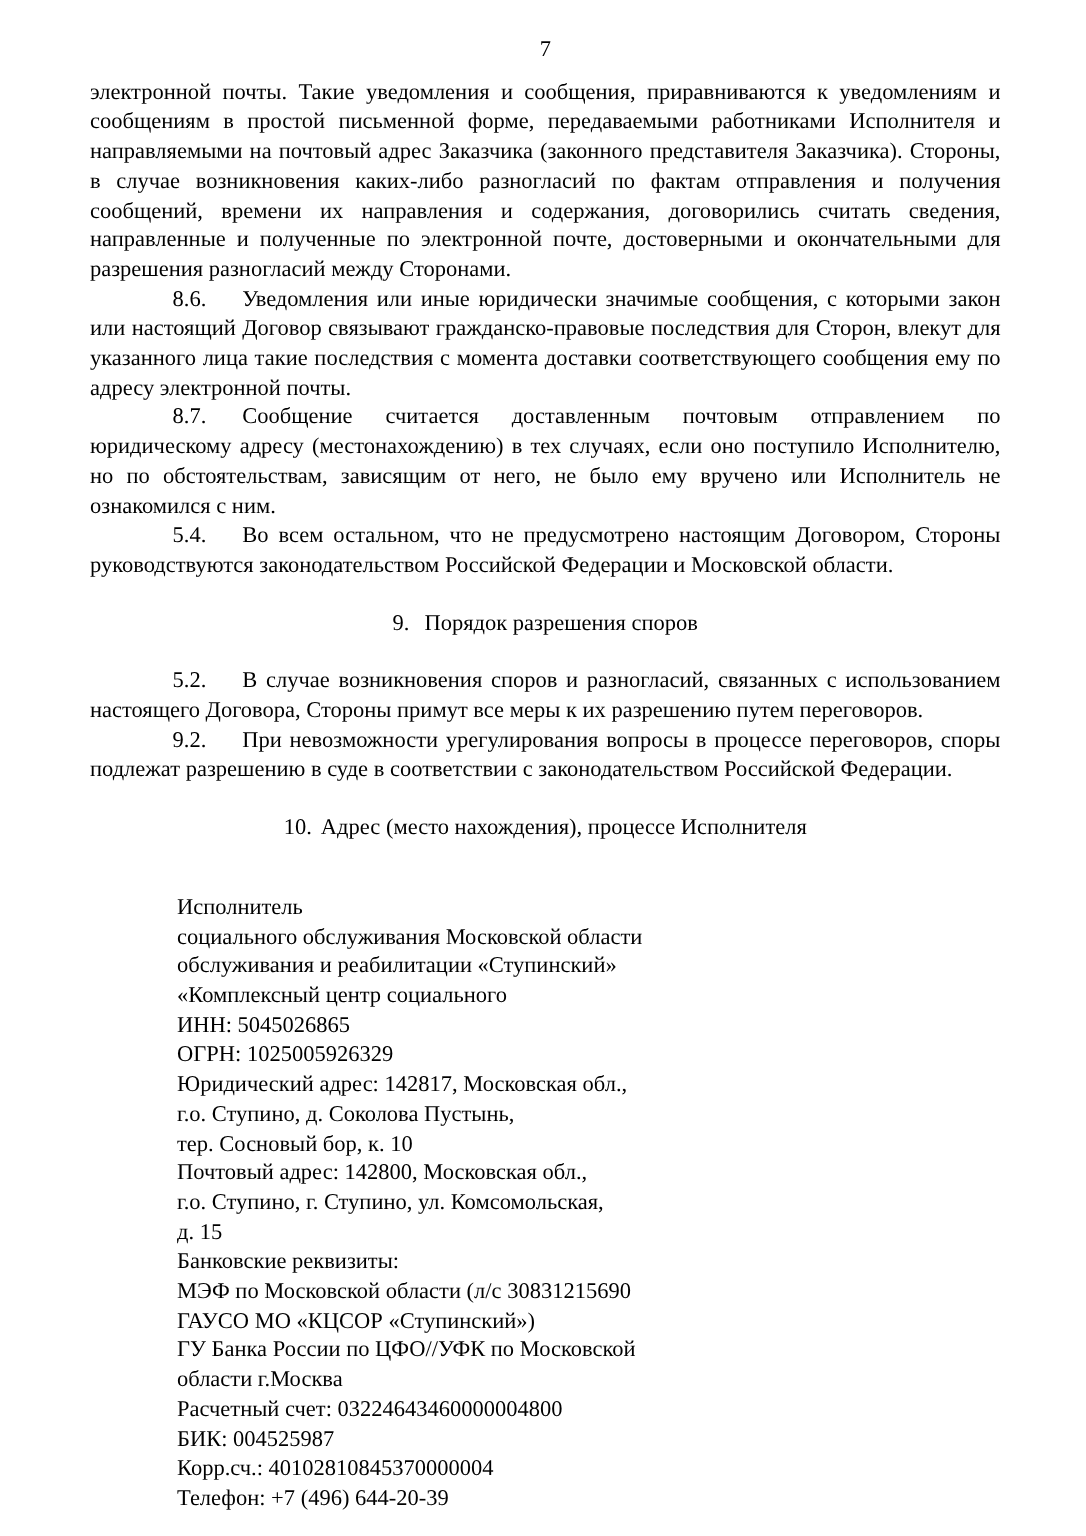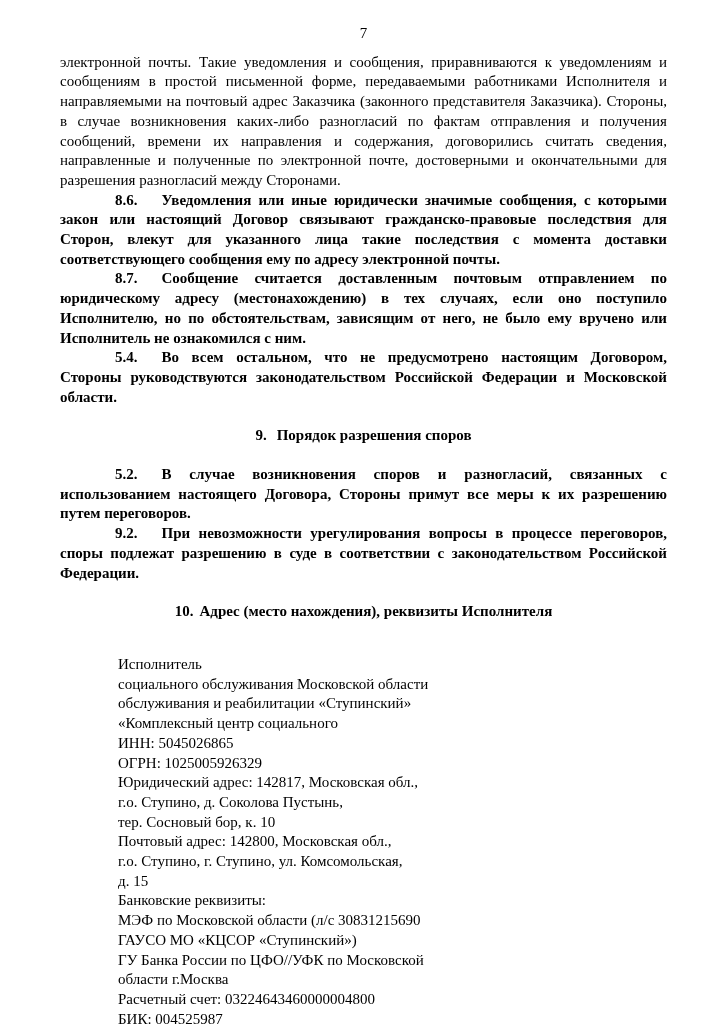"8.6. Уведомления или иные юридически" p.para.indent { font-weight: bold -> none }
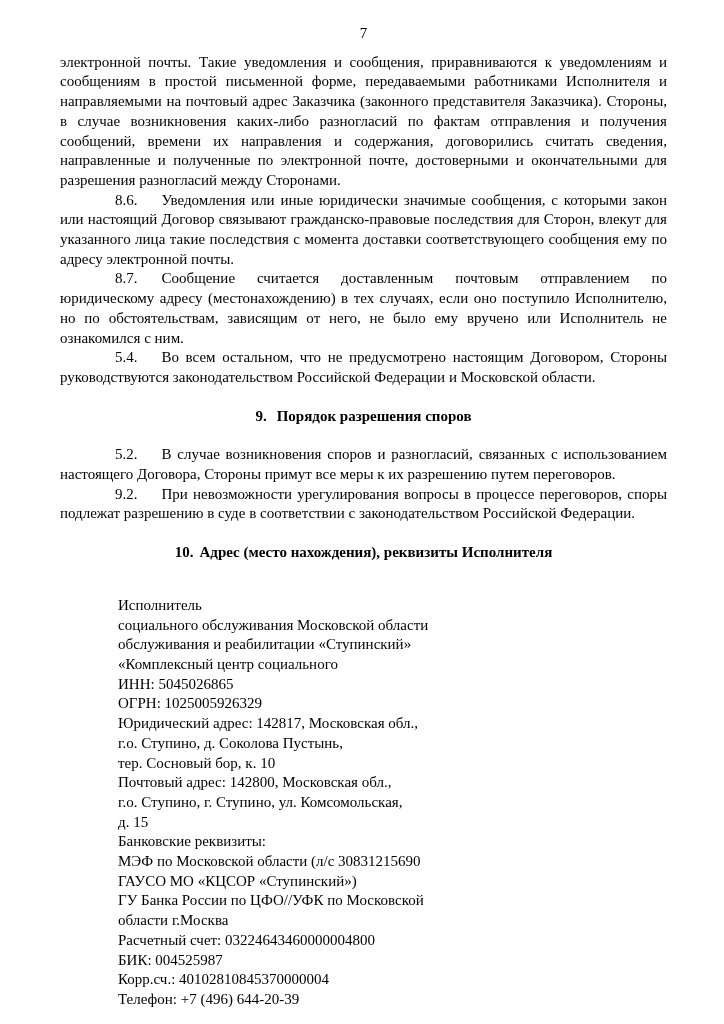"9. Порядок разрешения споров" .section-heading { font-weight: bold -> normal }
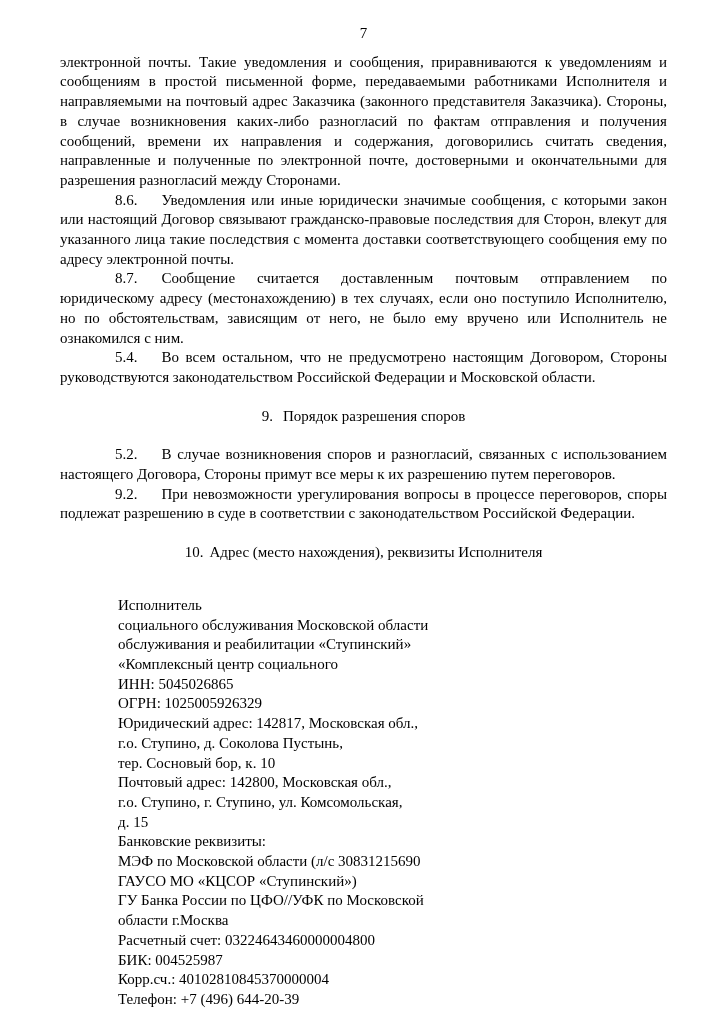"Адрес (место нахождения), реквизиты" span { text: реквизиты -> процессе }
